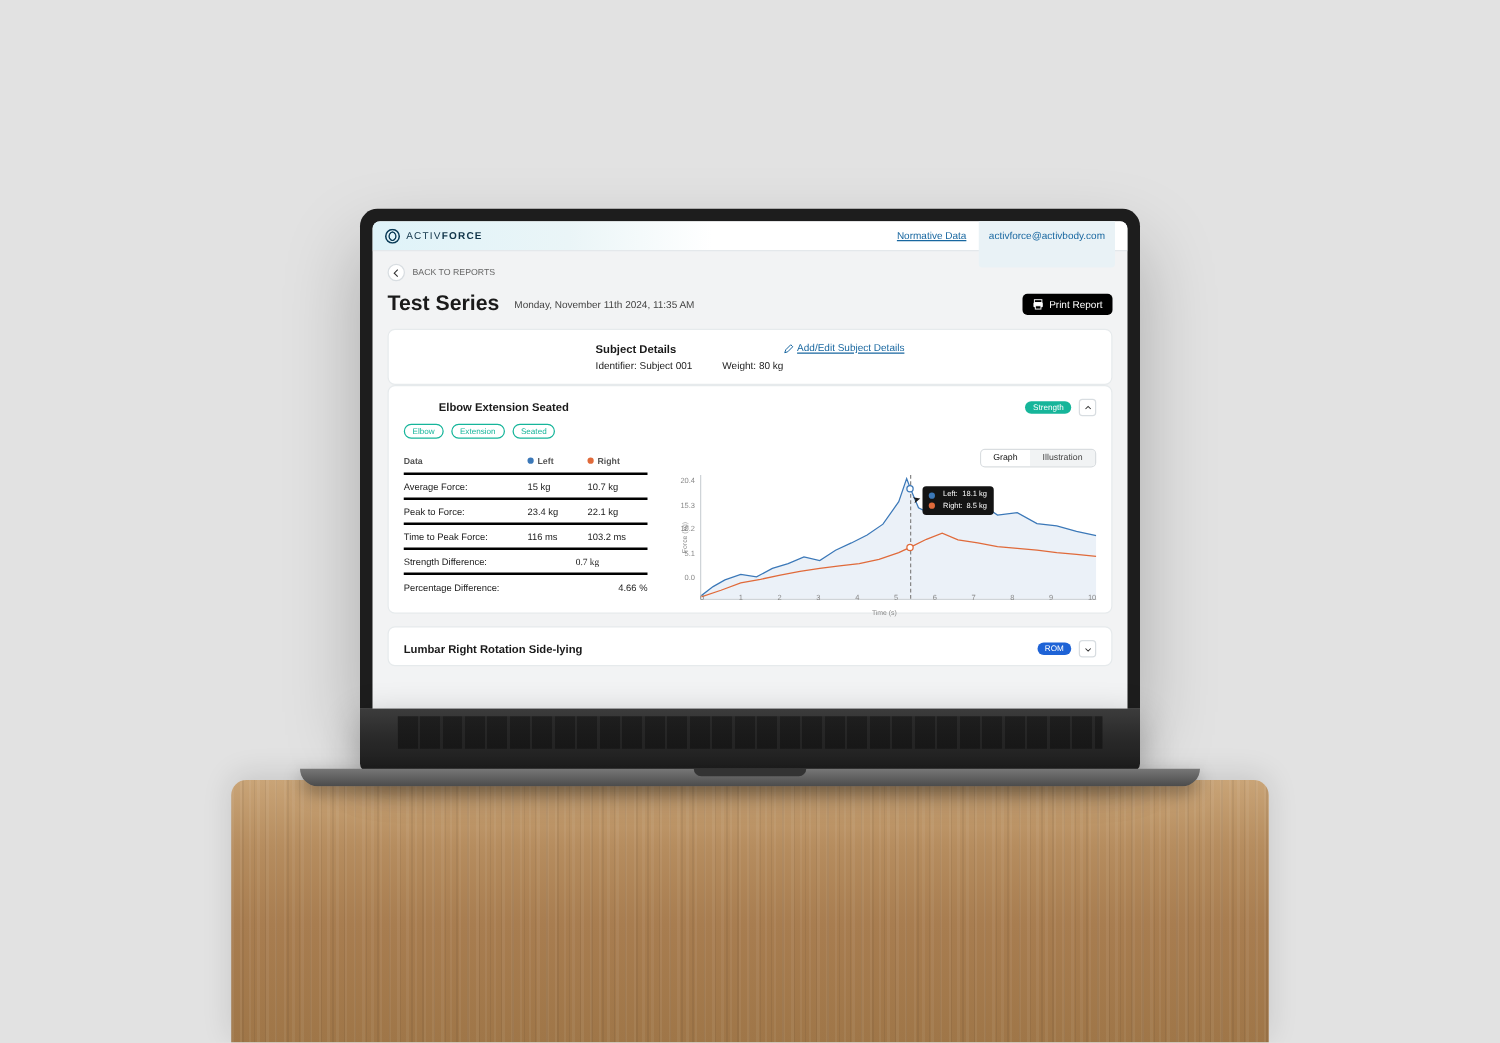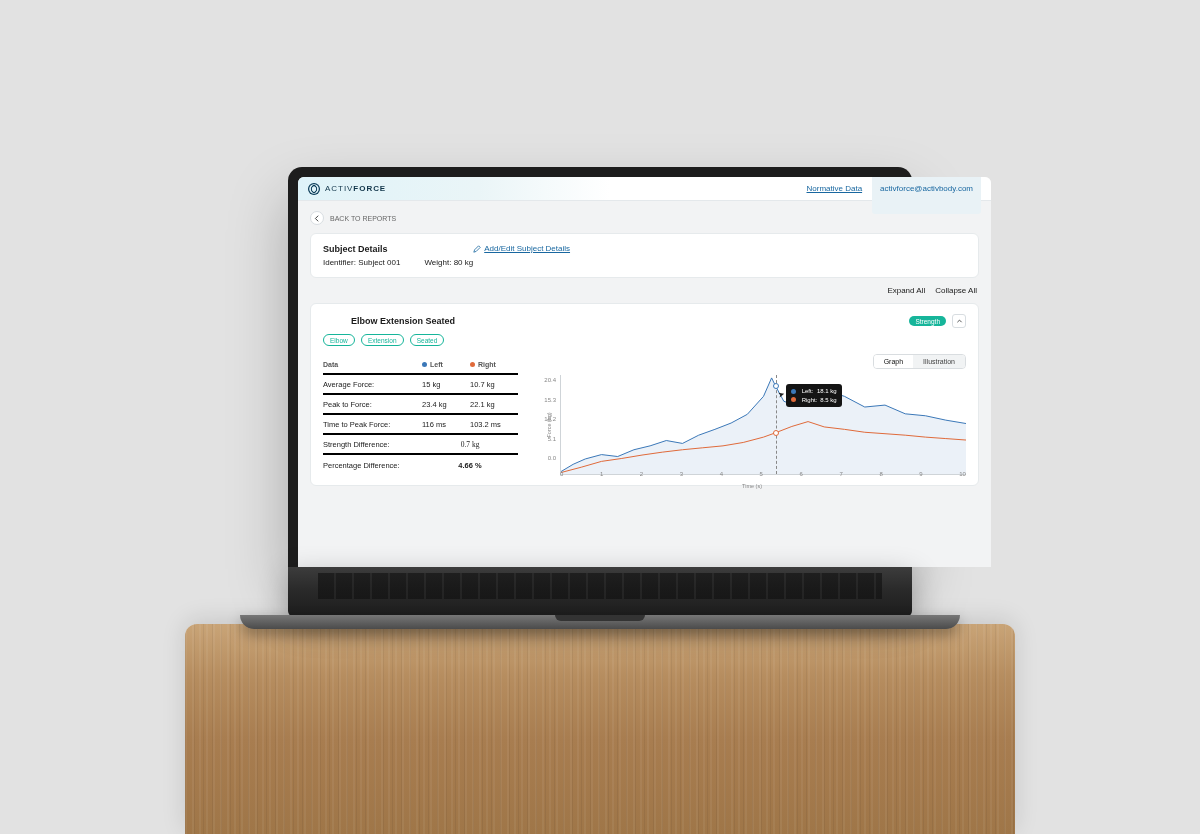"ACTIVFORCE" .screen { width: 693px -> 604px }
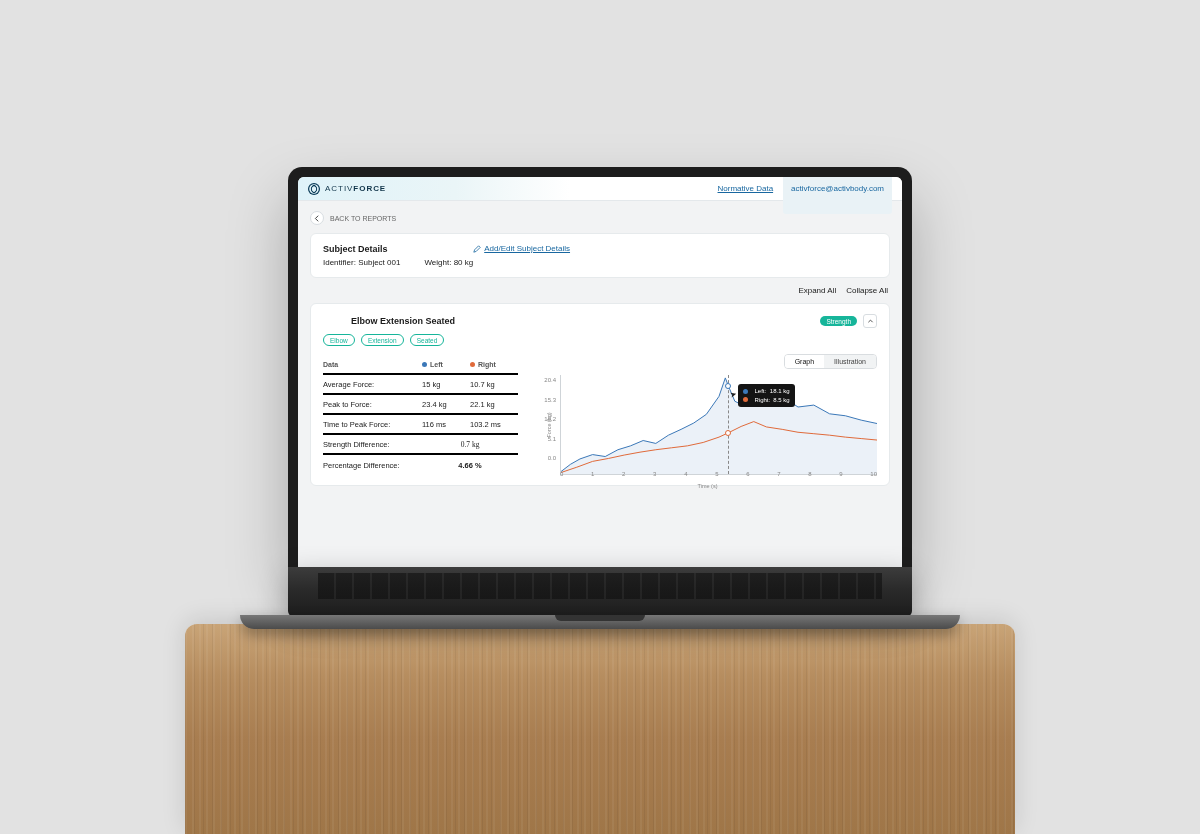"Test Series" div.title-row { html: none -> <div> <span>Test Series</span> <span>Monday, November 11th 2024, 11:35 AM</span> <span> <svg> <rect></rect> <rect></rect> <rect></rect> </svg> <span>Print Report</span> </span> </div> }
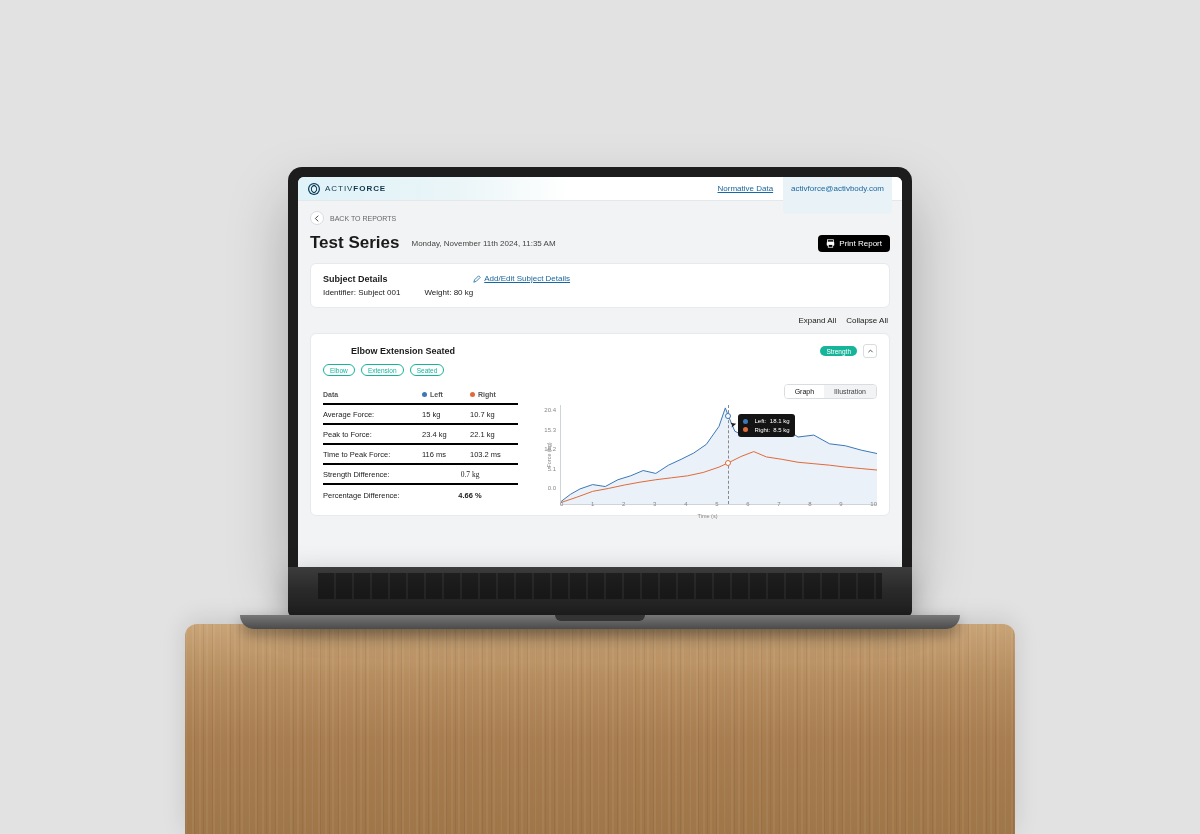"Subject Details" .subject-card { justify-content: flex-start -> center }
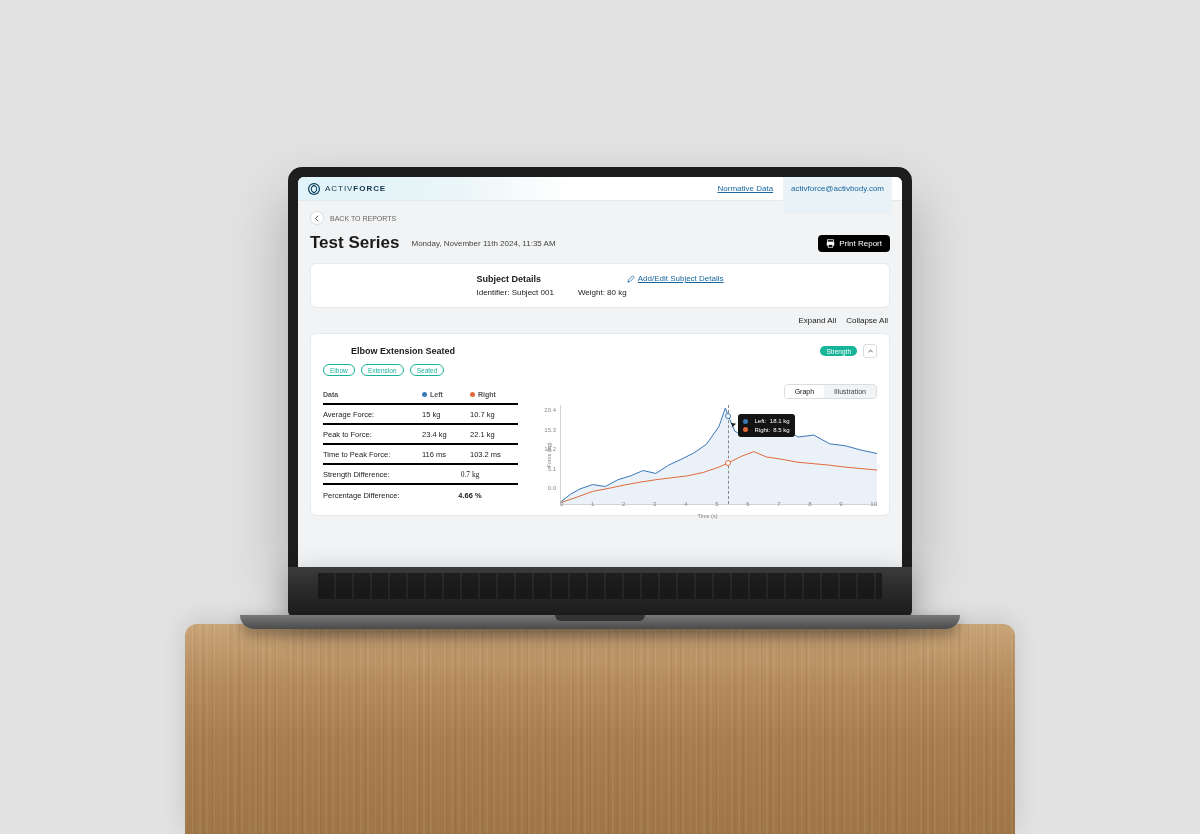"Expand All" div.list-controls { html: <div> <span>Expand All</span> <span>Collapse All</span> </div> -> none }
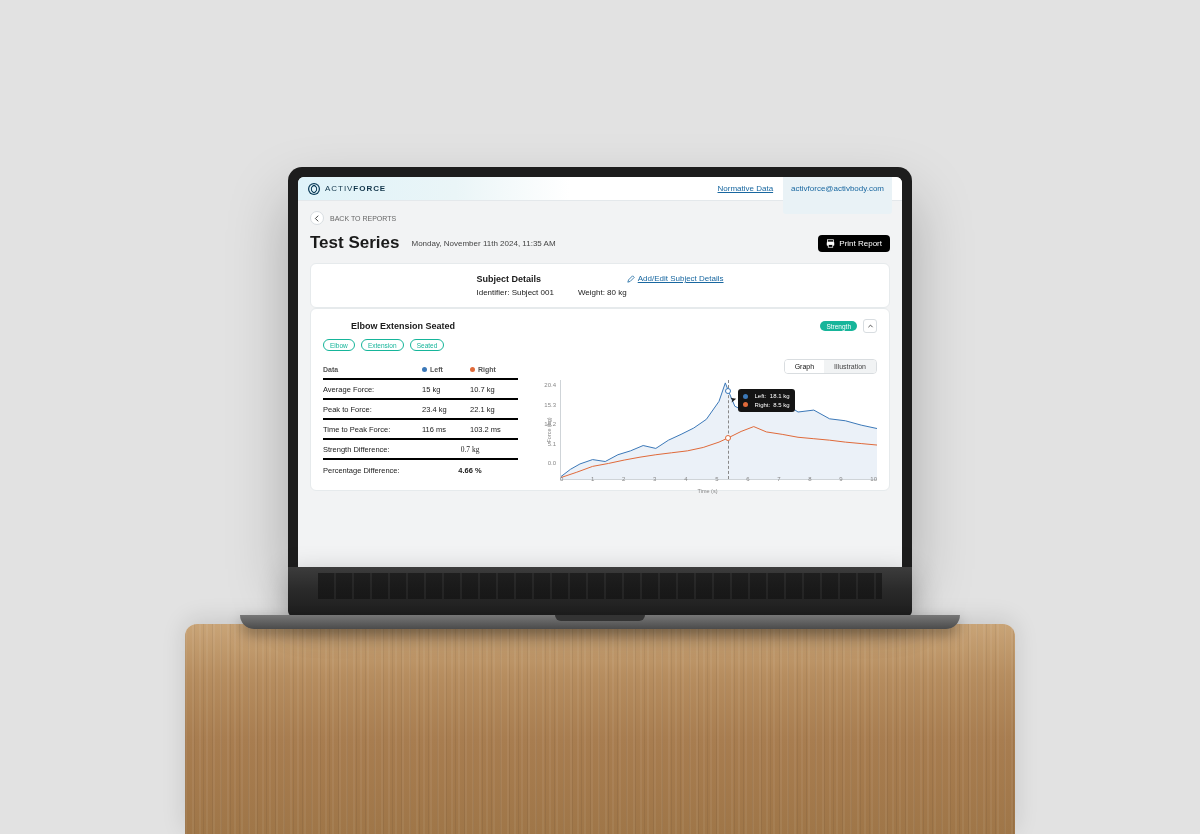"4.66 %" span { font-weight: bold -> none; text-align: center -> right }
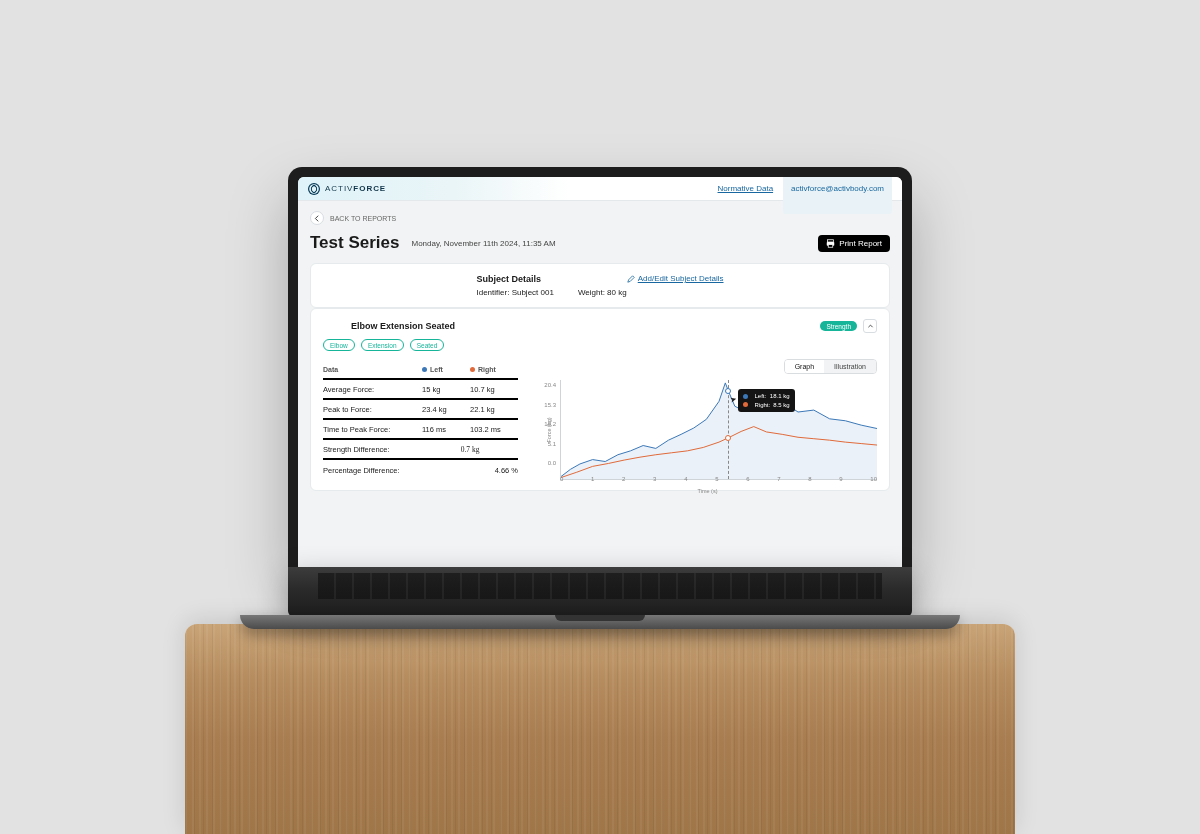"Lumbar Right Rotation Side-lying" div.panel { html: none -> <div> <div> <span>Lumbar Right Rotation Side-lying</span> <span>ROM</span> <span> <svg> <path></path> </svg> </span> </div> </div> }
